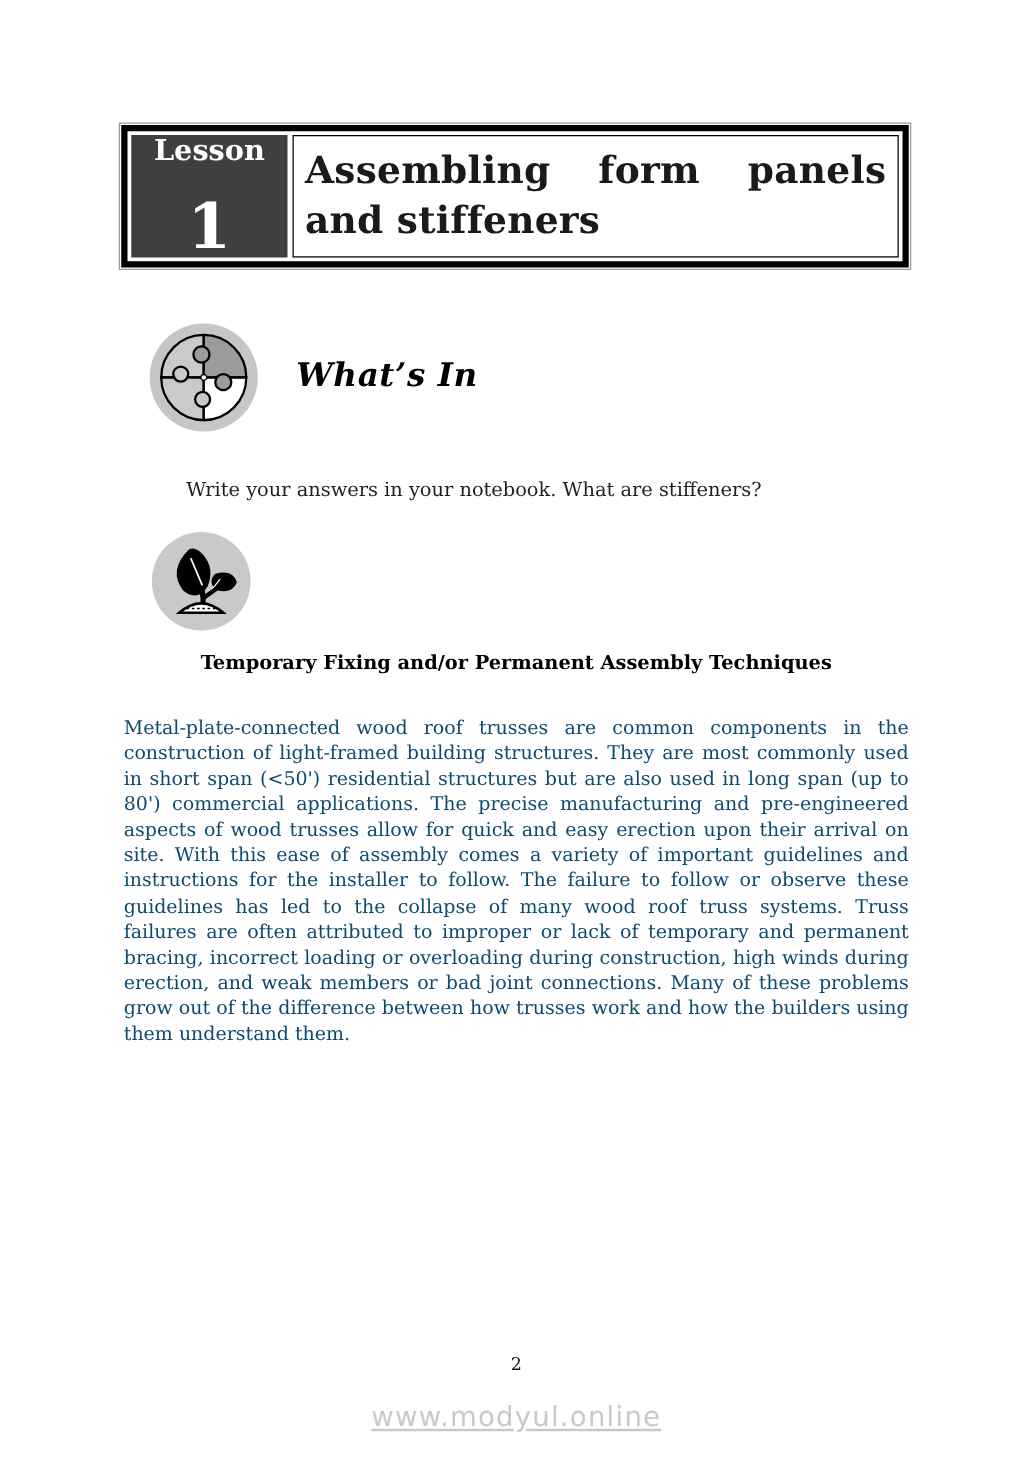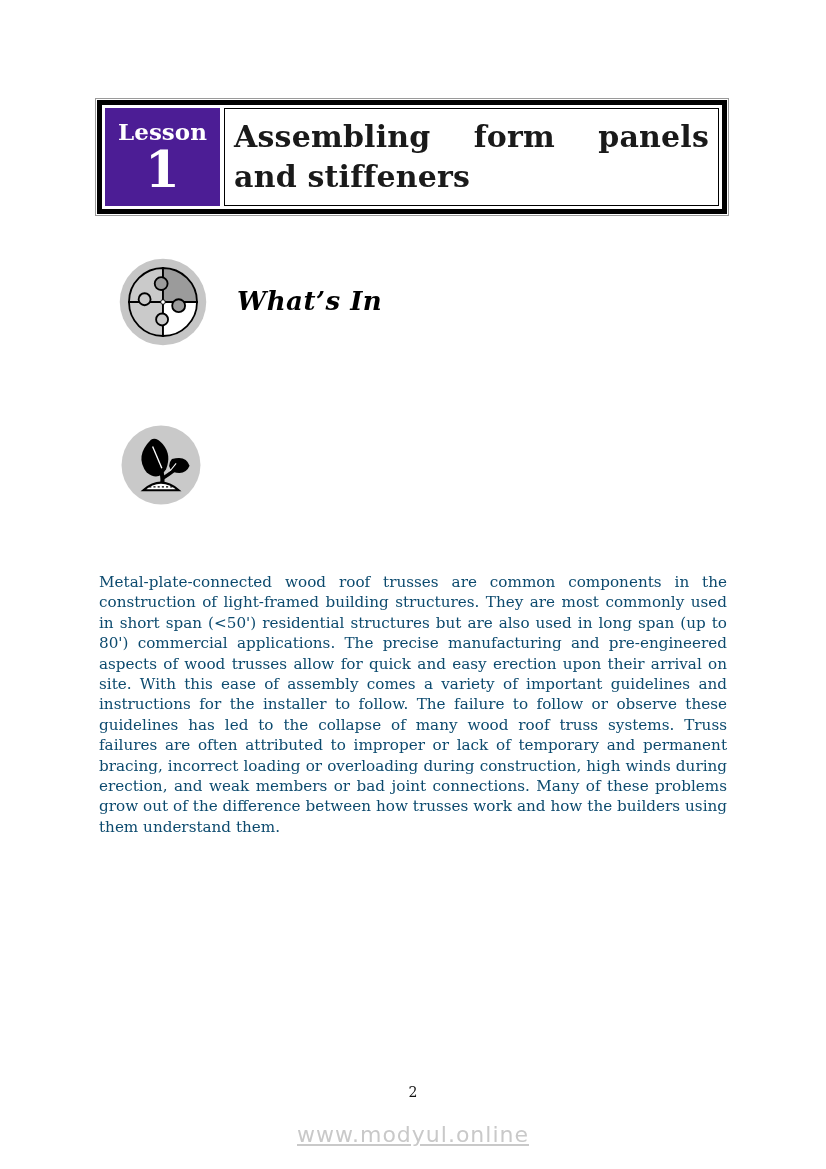"Lesson" .lesson-cell { background: #4c1d95 -> #404040; justify-content: center -> space-between; width: 115px -> 125px }
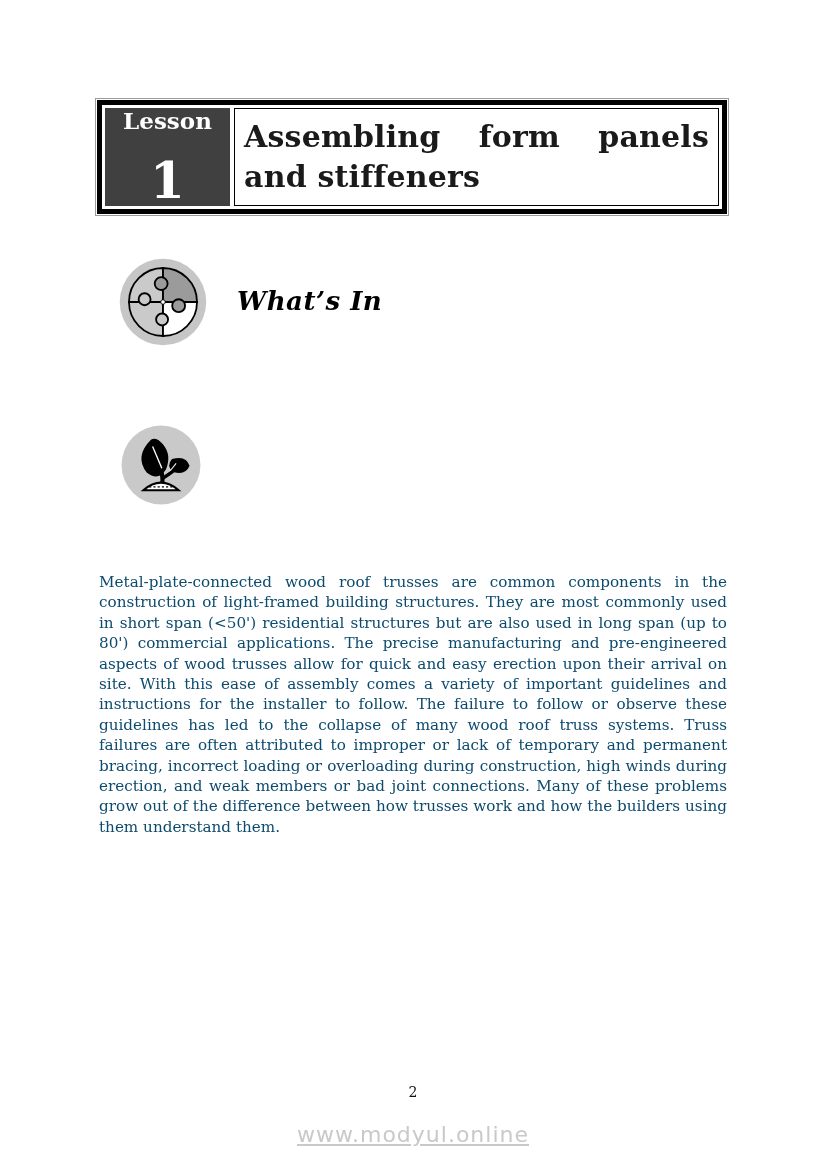"Write your answers in your" div.instruction { html: none -> <div>Write your answers in your notebook. What are stiffeners?</div> }
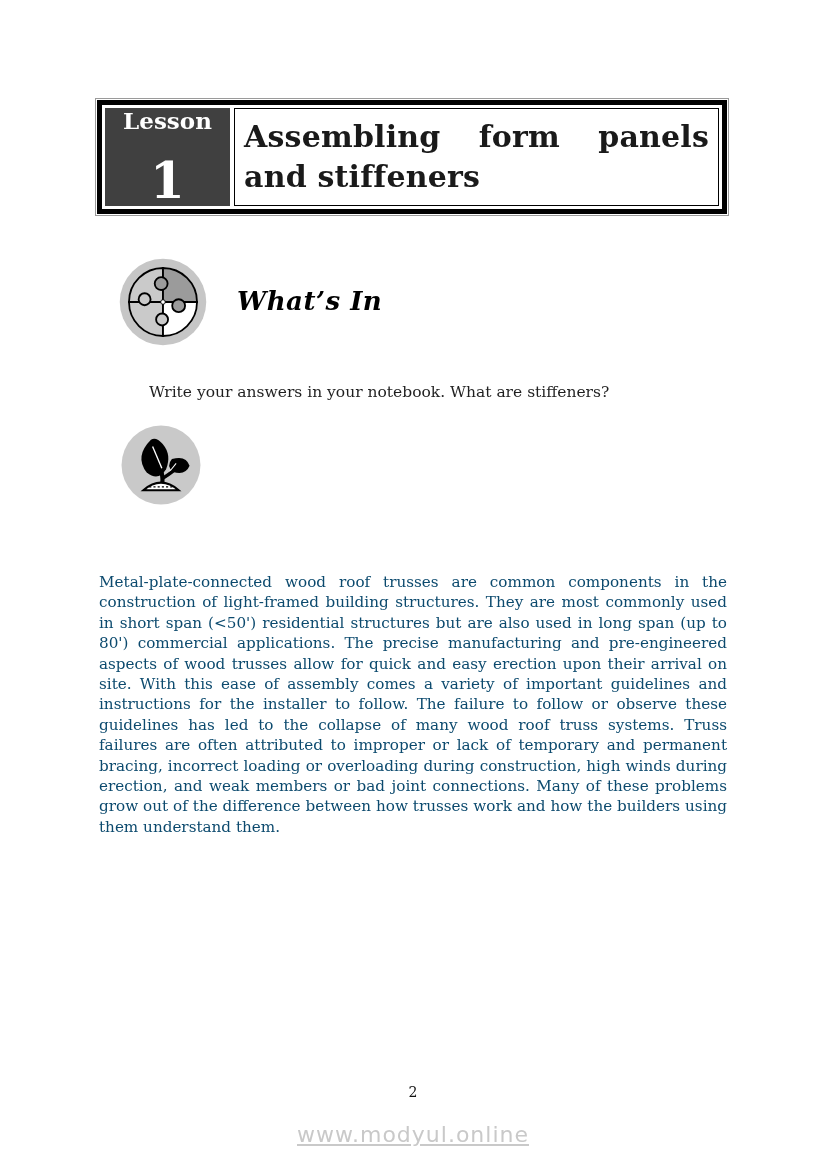"Temporary Fixing and/or Permanent" div.subheading { html: none -> <div>Temporary Fixing and/or Permanent Assembly Techniques</div> }
